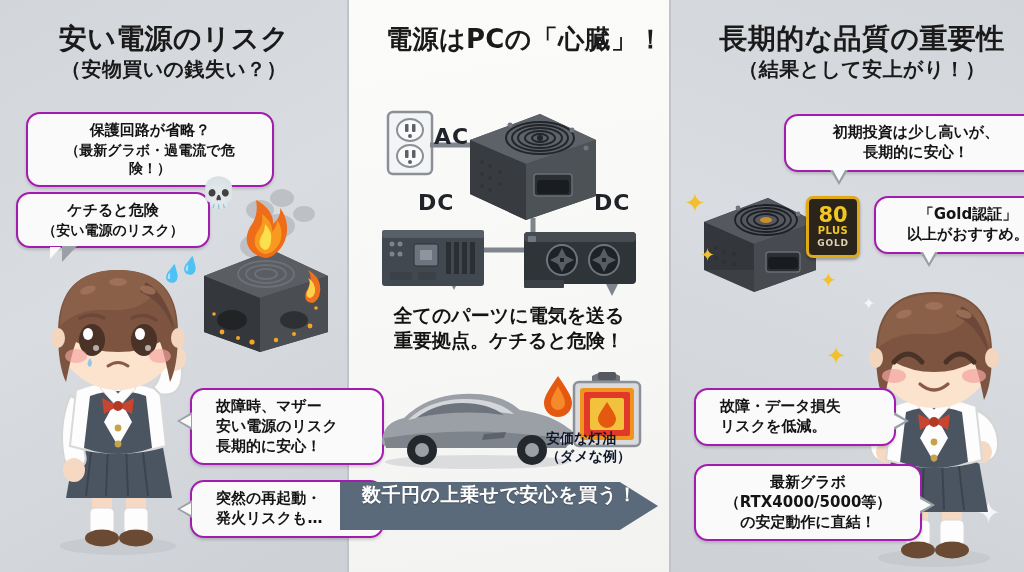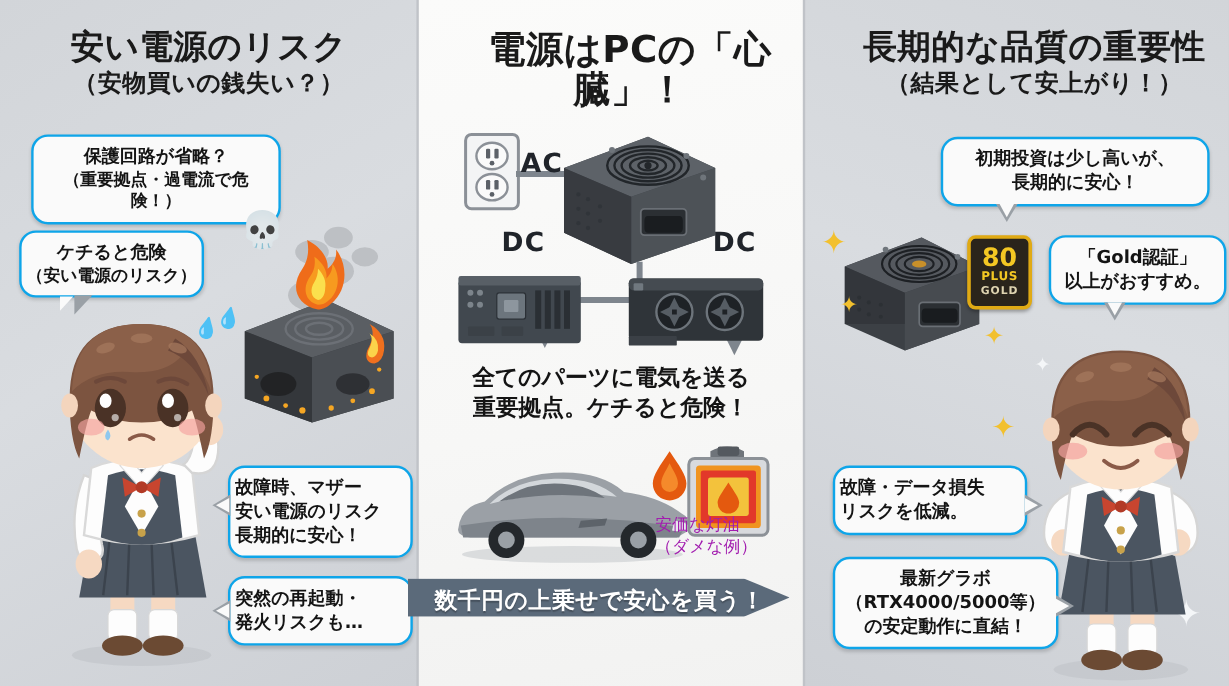"電源はPCの「心臓」！" #title-mid .t1 { font-size: 31px -> 26px }
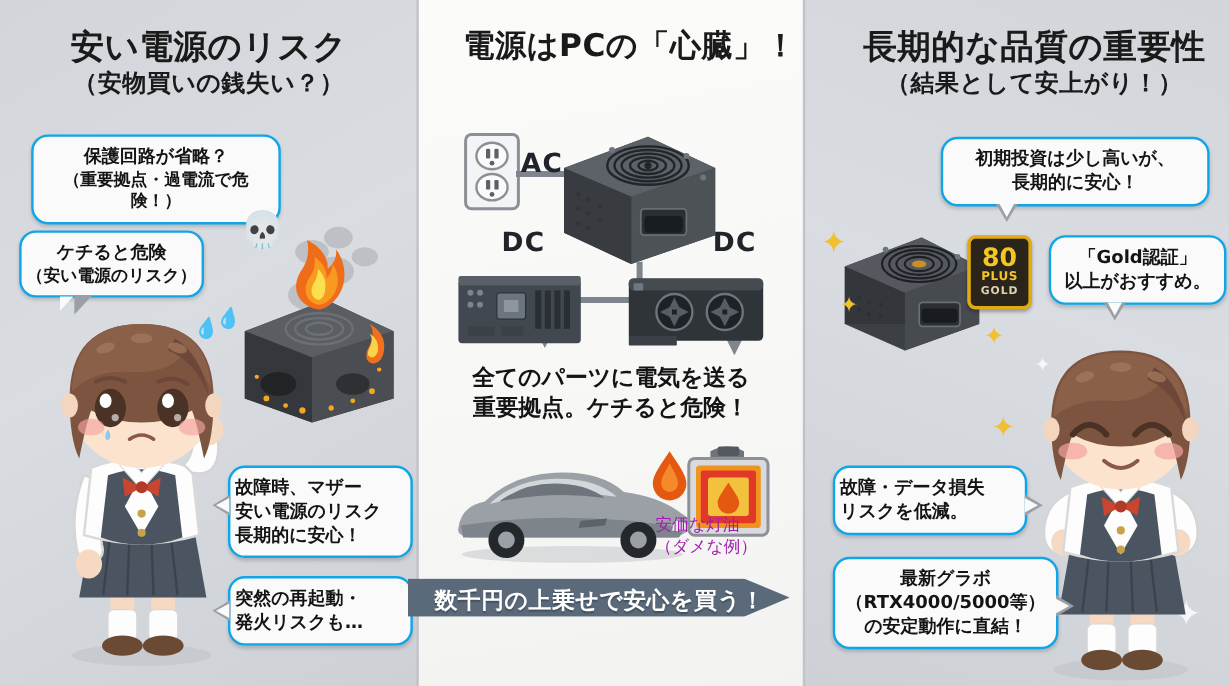"保護回路が省略？" .bubble { border: 2px solid #0ea5e9 -> 2px solid #a21caf; padding: 7px 4px -> 7px 24px }
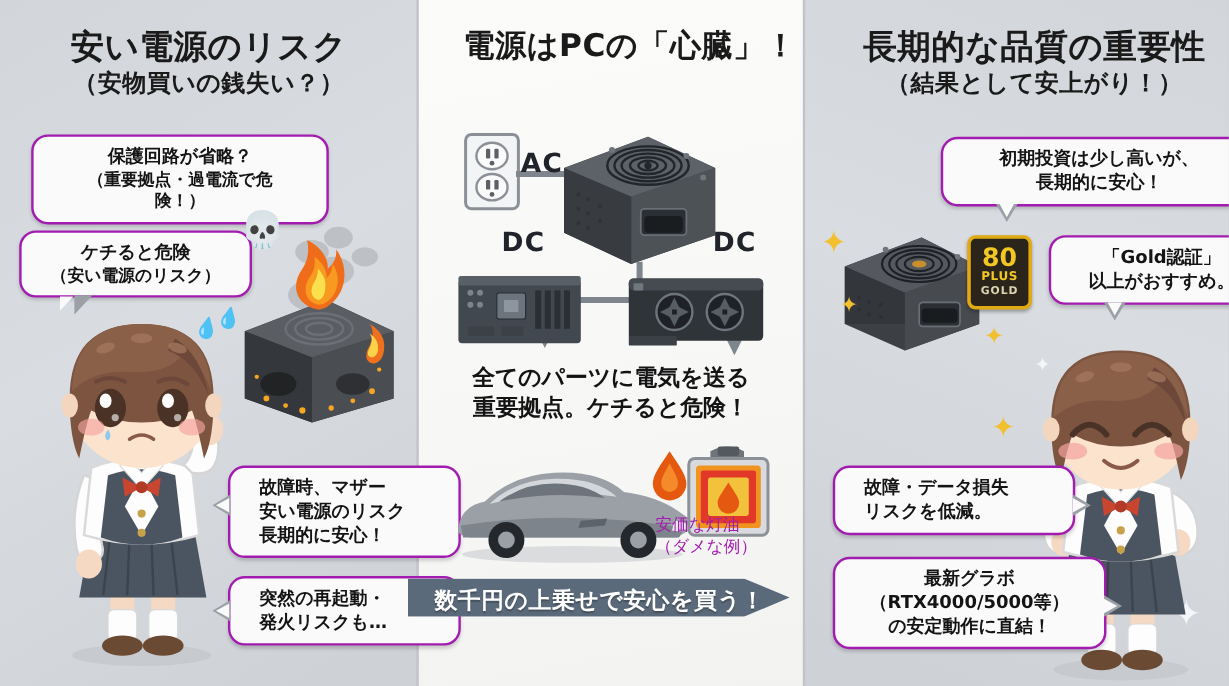"（重要拠点・過電流で危険！）" div { text: 重要拠点 -> 最新グラボ }
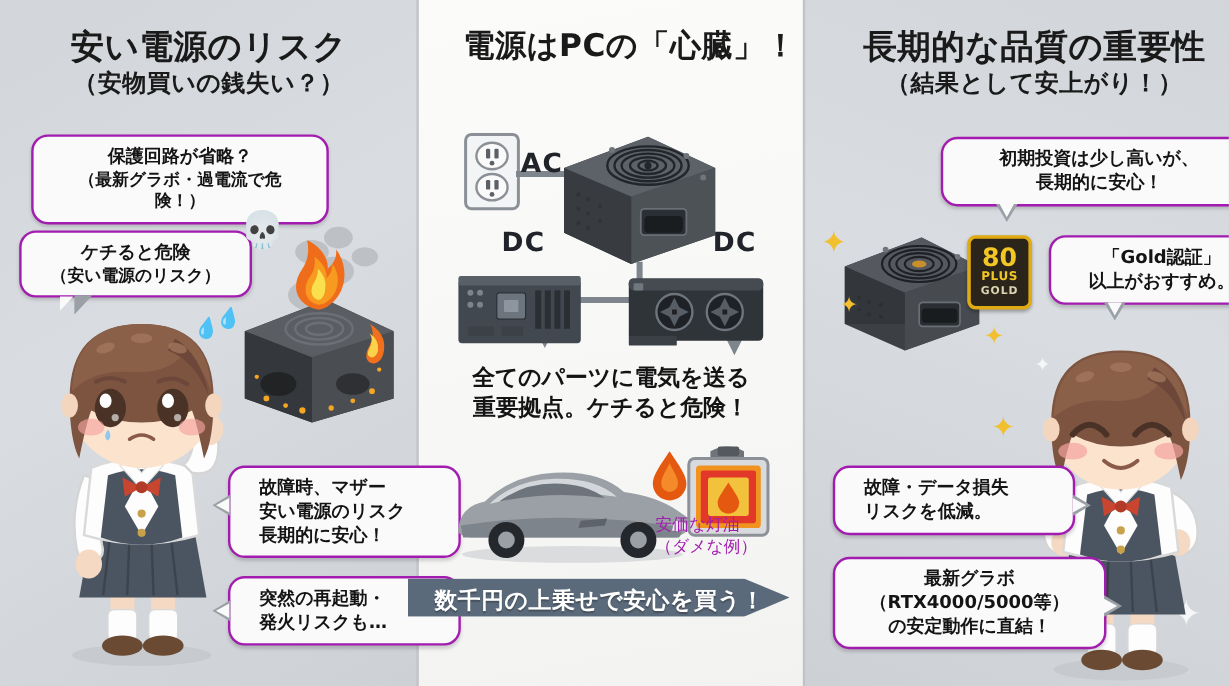"安価な灯油" #oil-caption { color: #a21caf -> #0f172a; font-weight: normal -> bold }
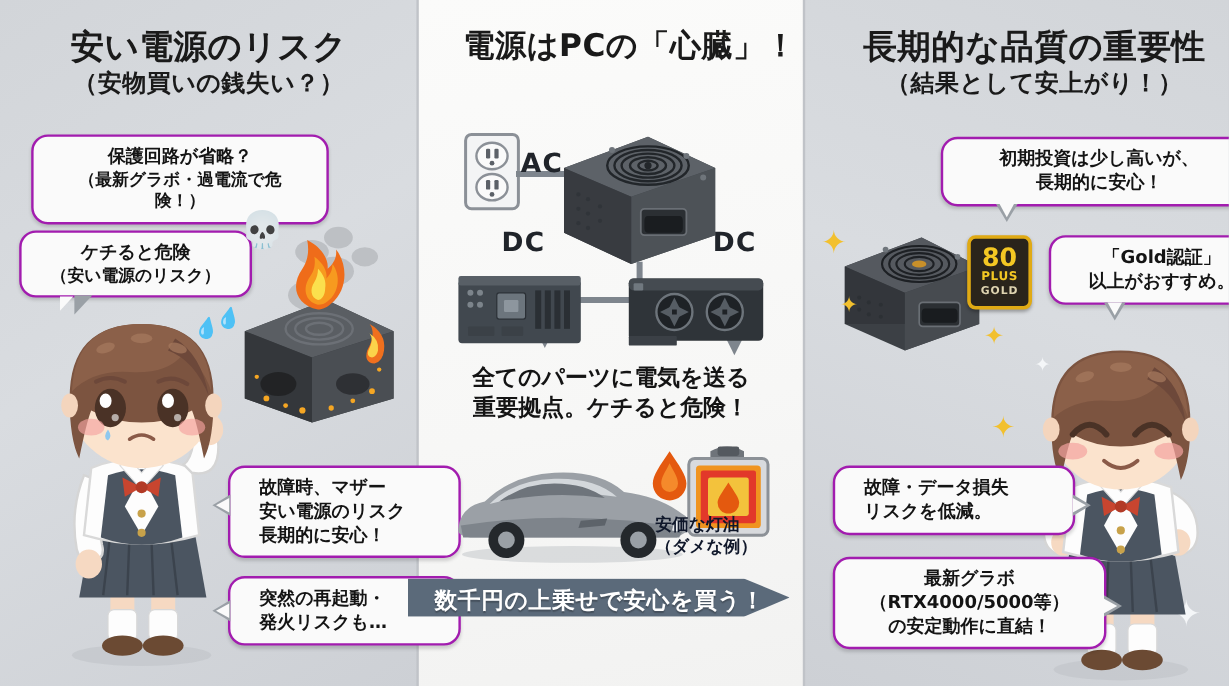"数千円の上乗せで安心を買う！" #banner { align-items: flex-end -> flex-start; height: 32px -> 48px }
